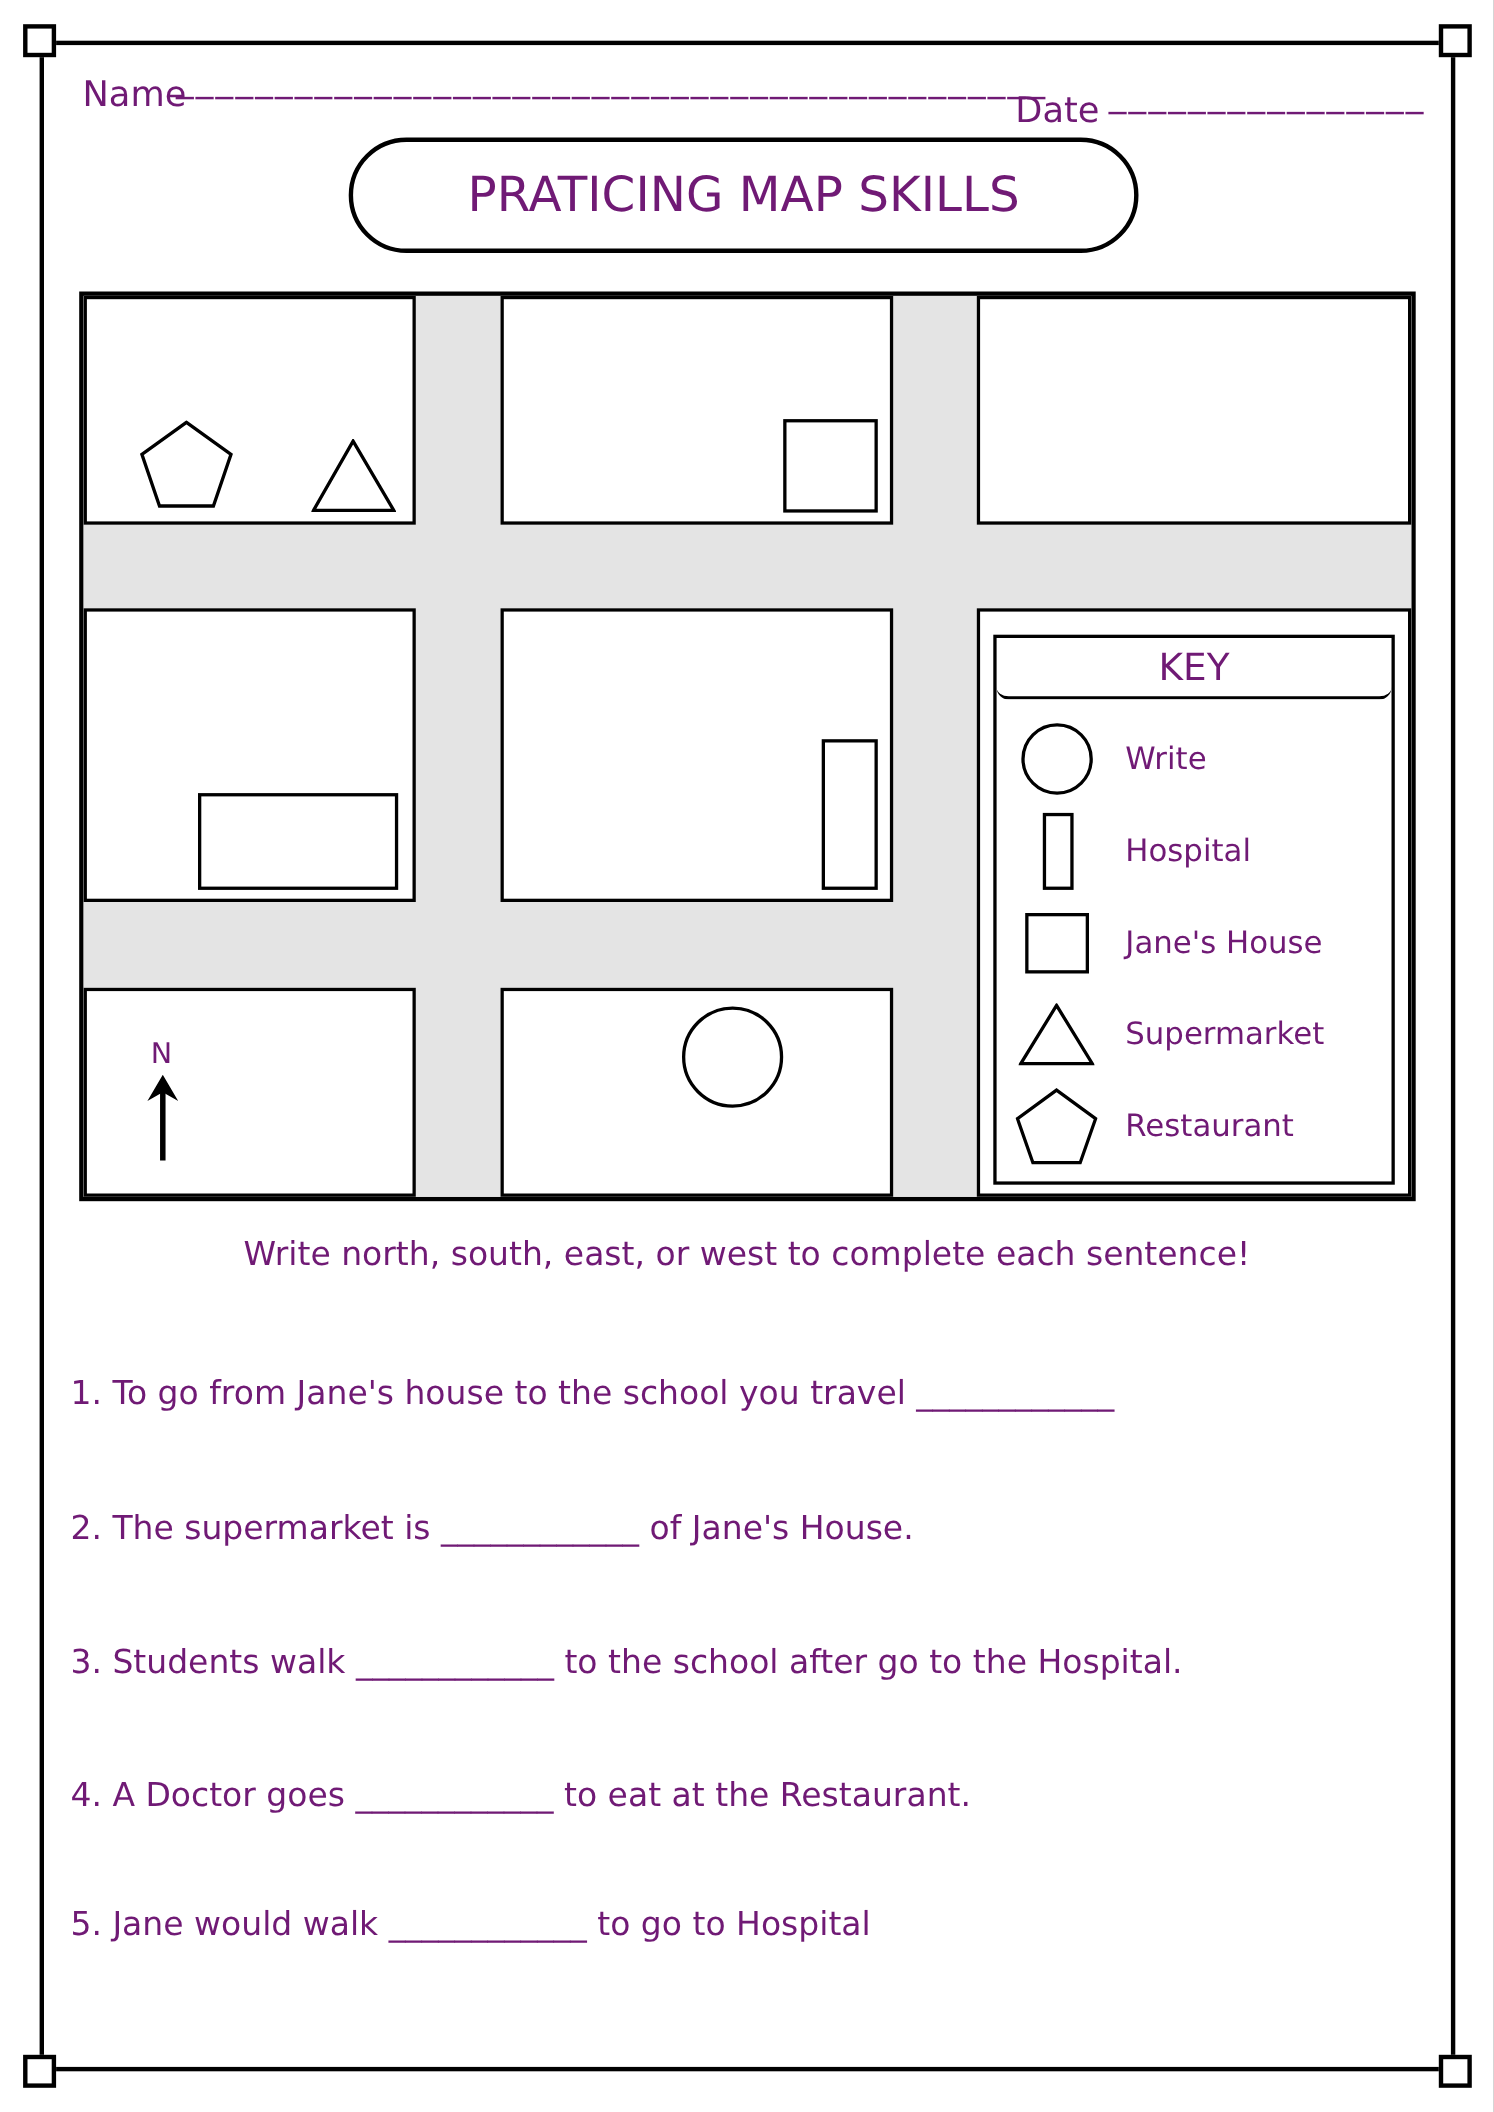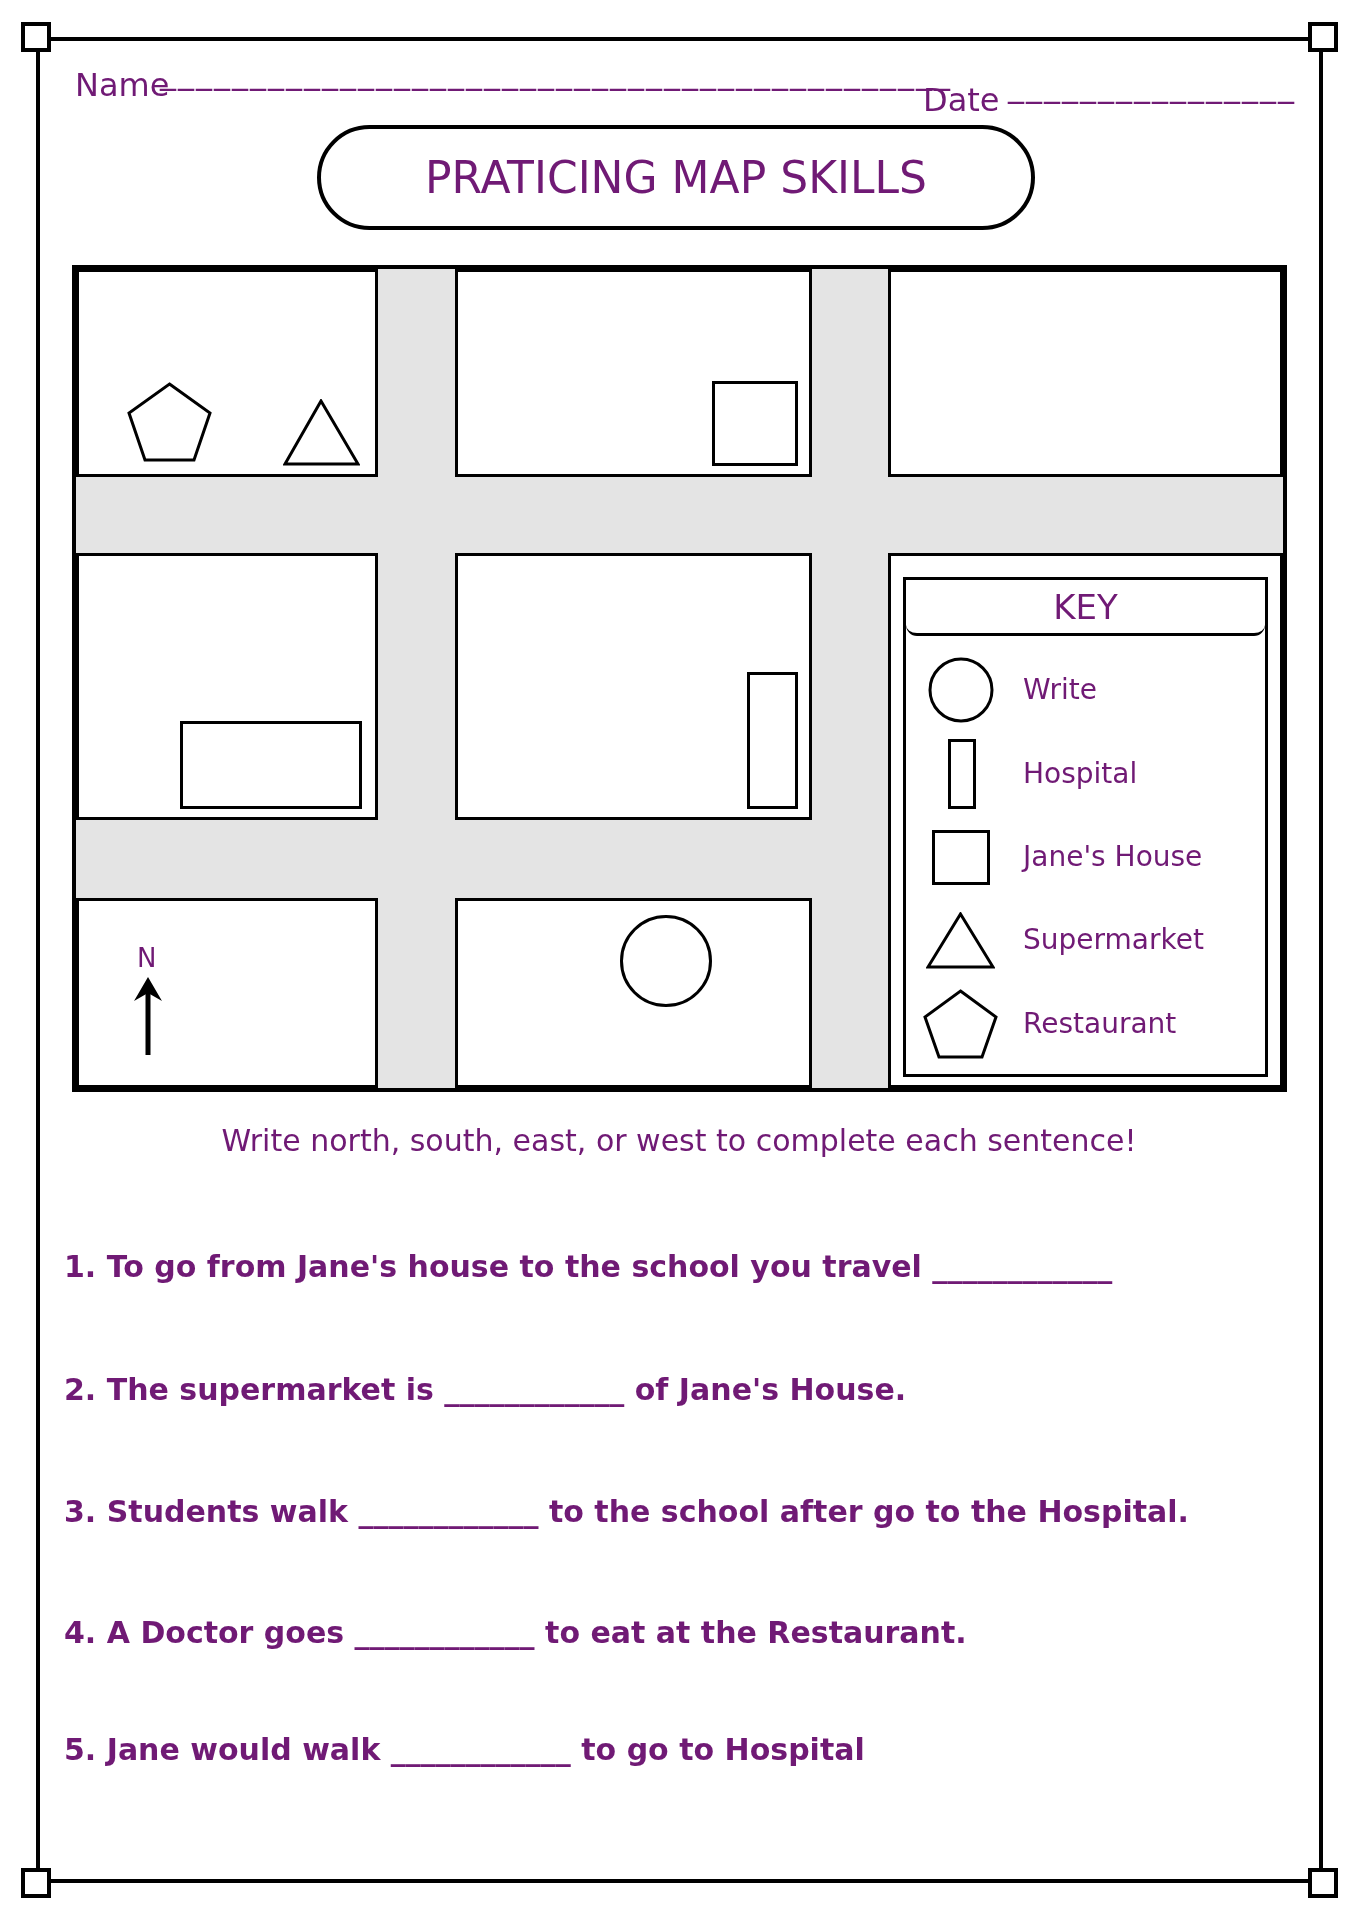"1. To go from Jane's" .question { font-weight: bold -> none }
